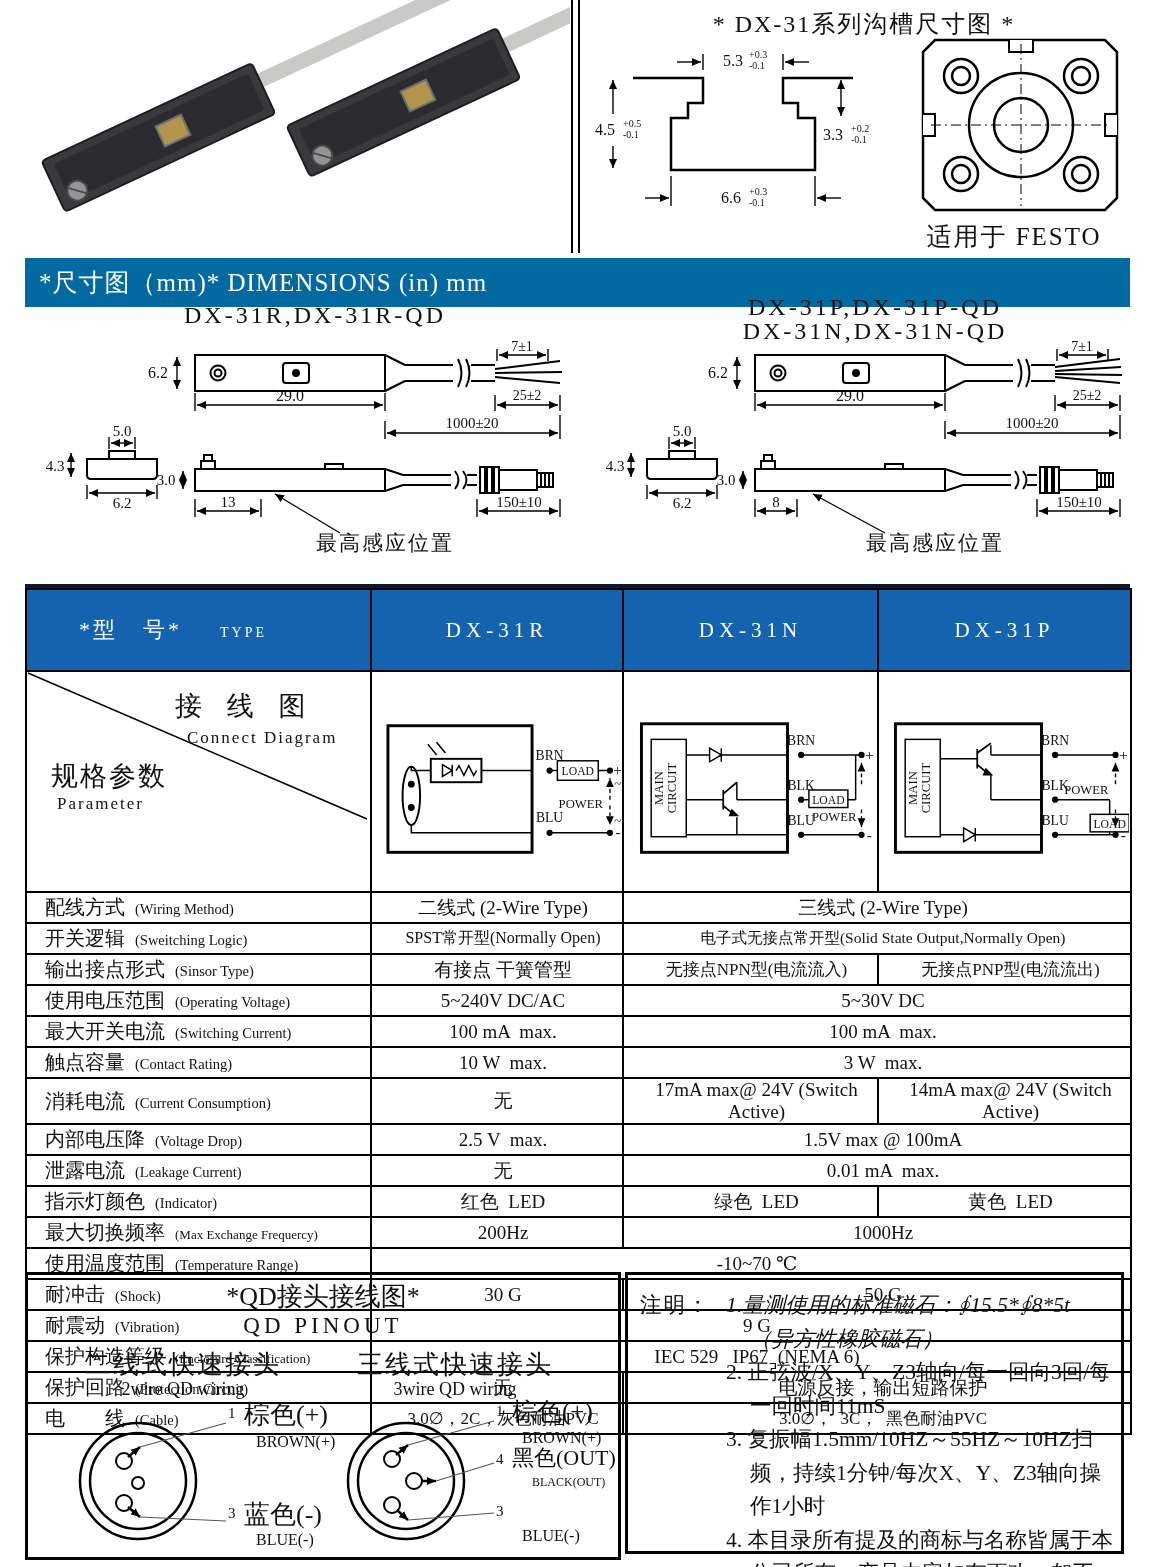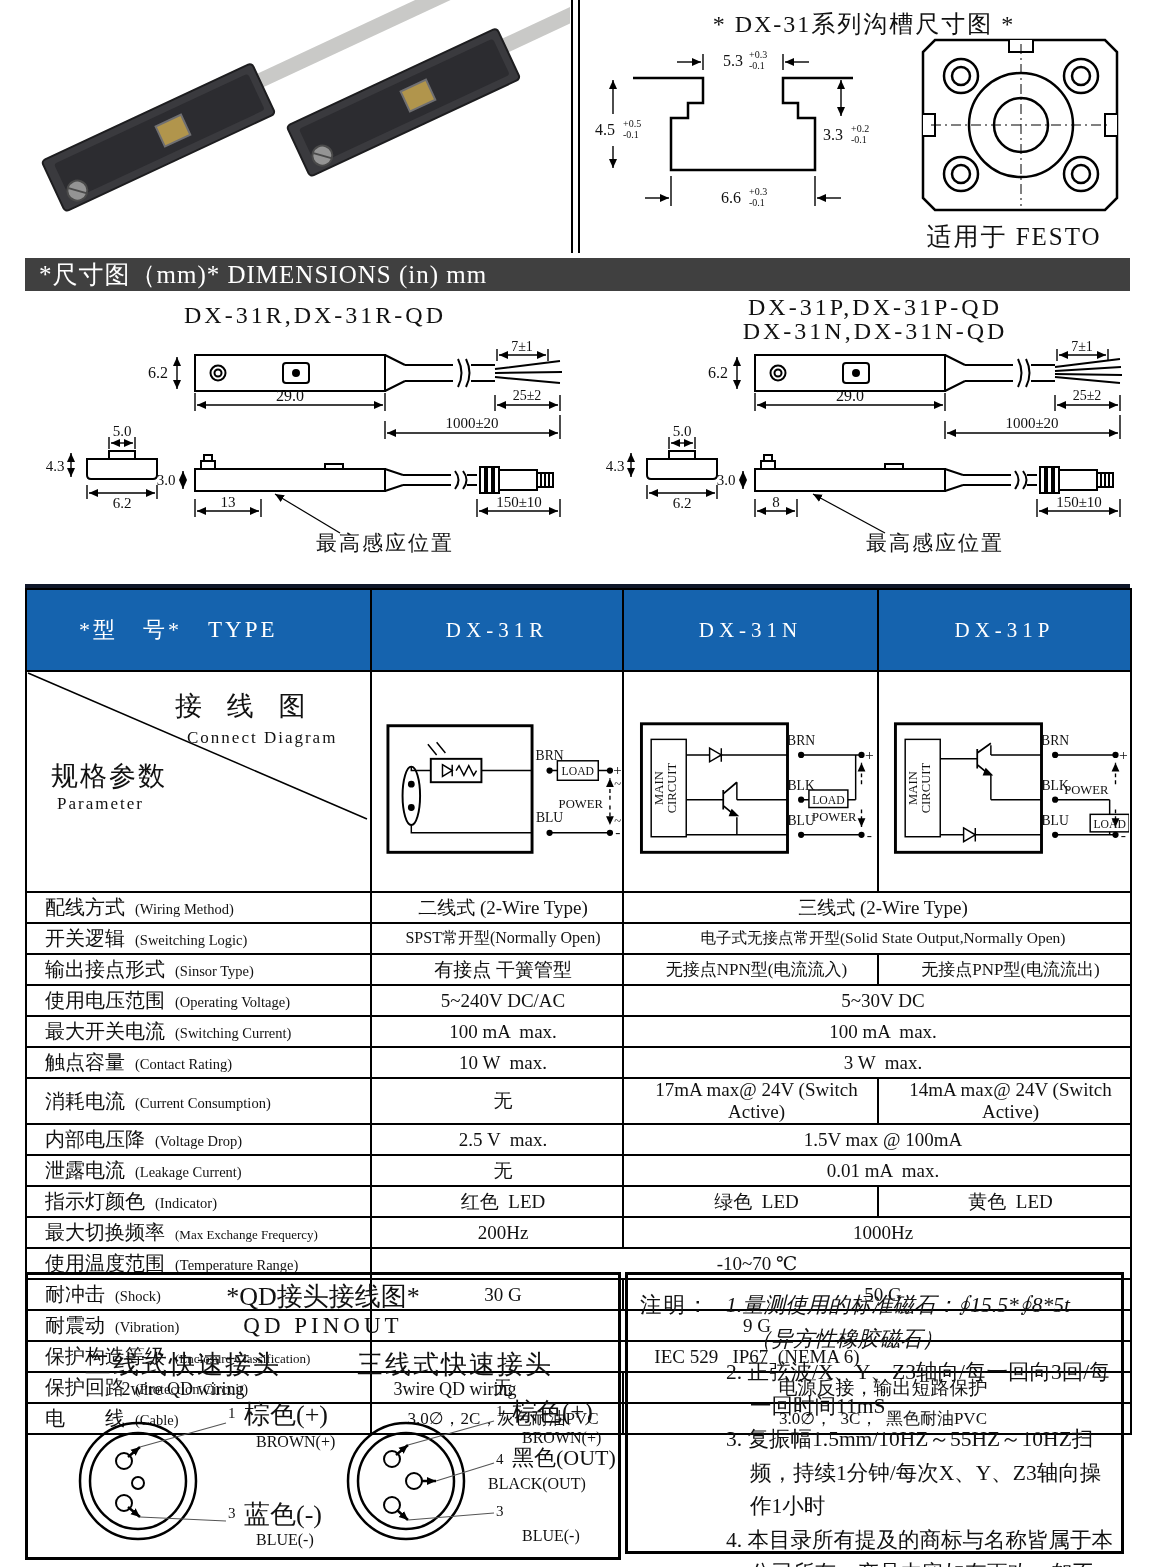"*尺寸图（mm)* DIMENSIONS (in) mm" div.banner { background: #404040 -> #0369a1; height: 33px -> 49px }
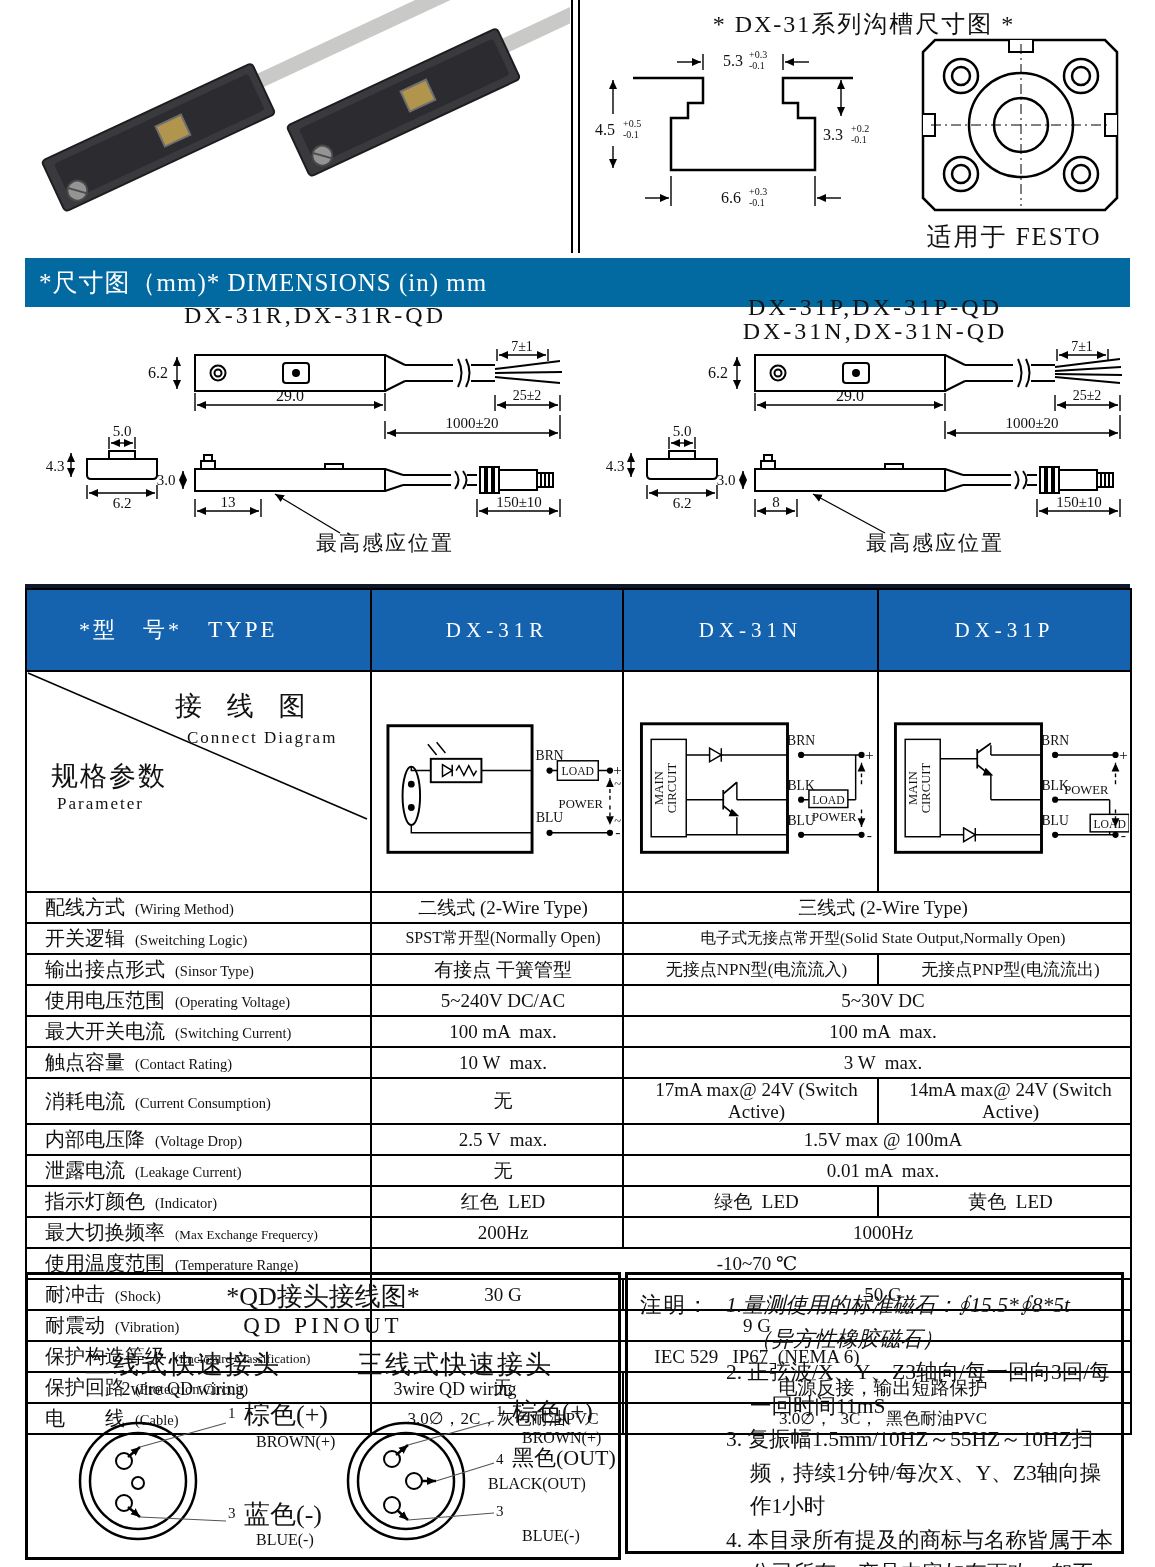"TYPE" .hen { font-size: 23px -> 14px; margin-left: none -> 12px }
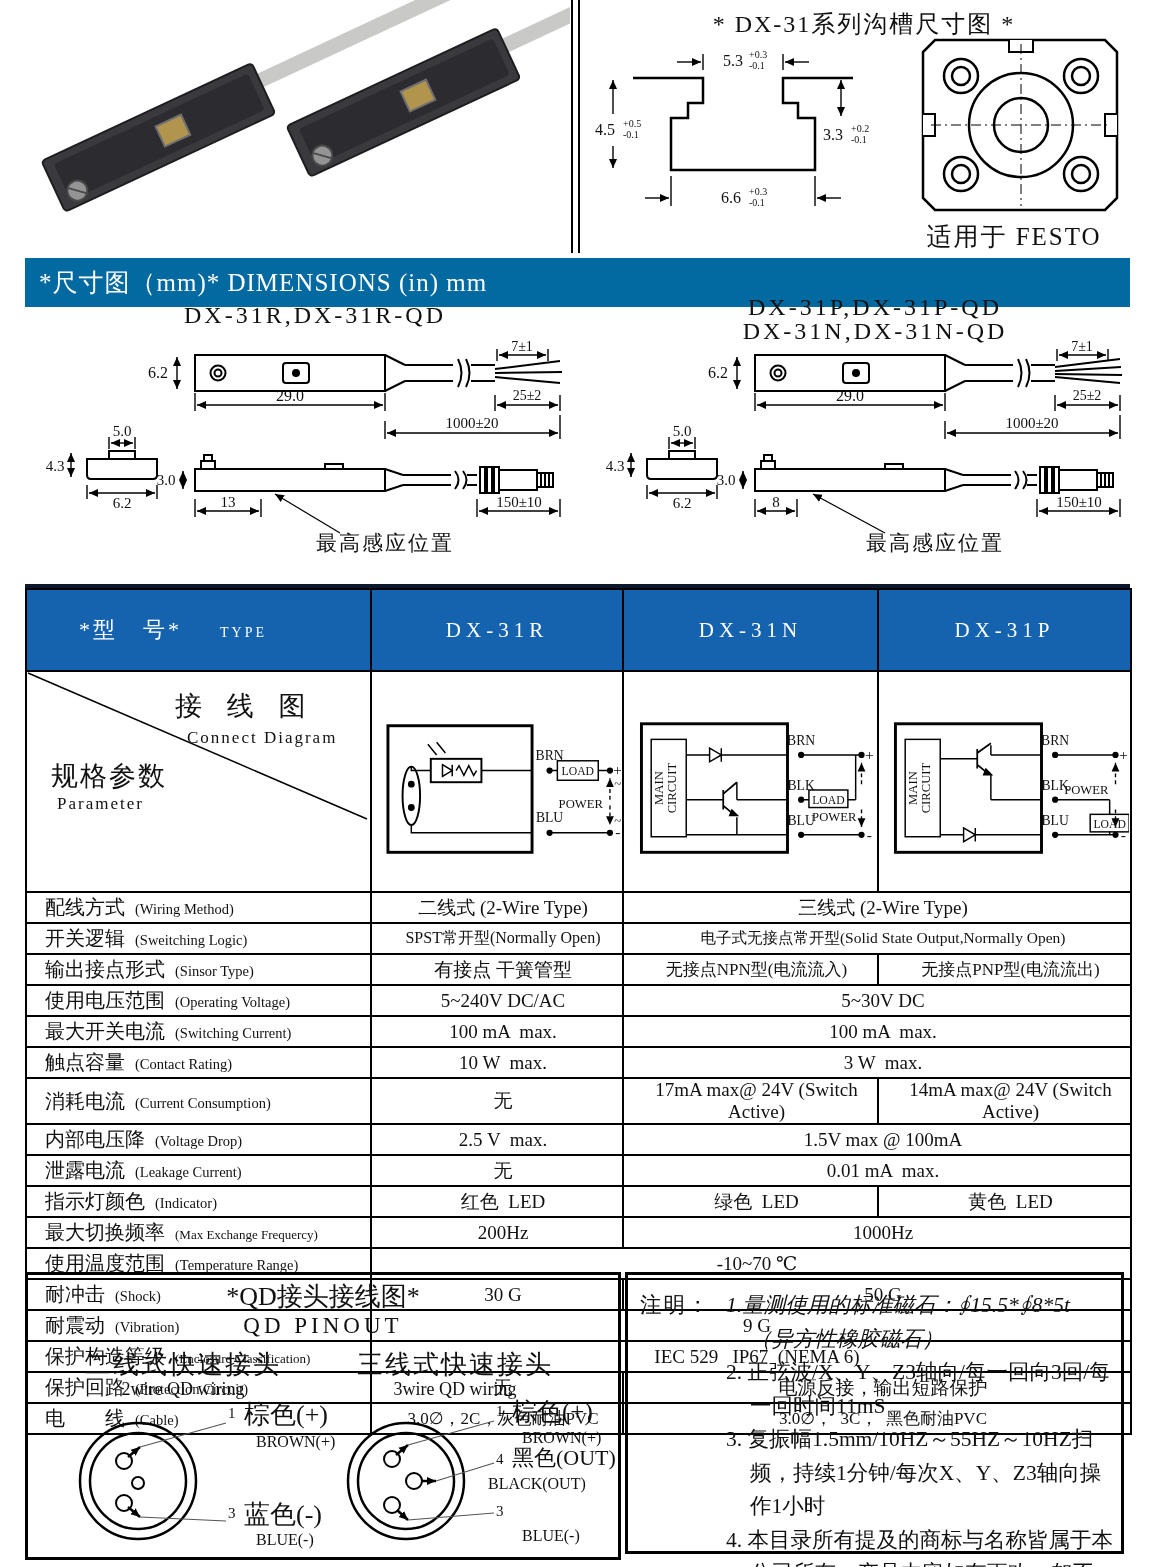"BLACK(OUT)" span.qlabel { font-size: 16px -> 12px; left: 460px -> 504px }
